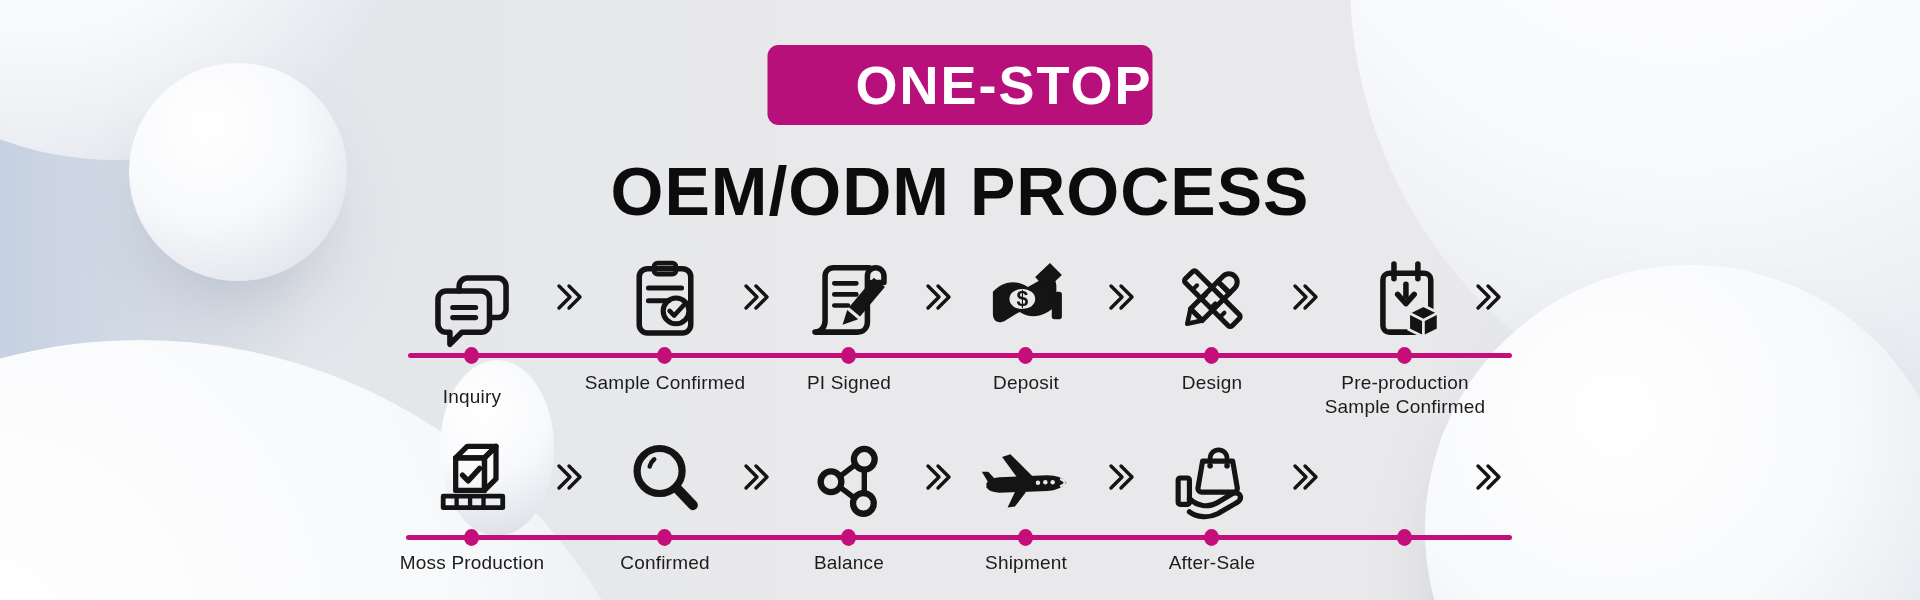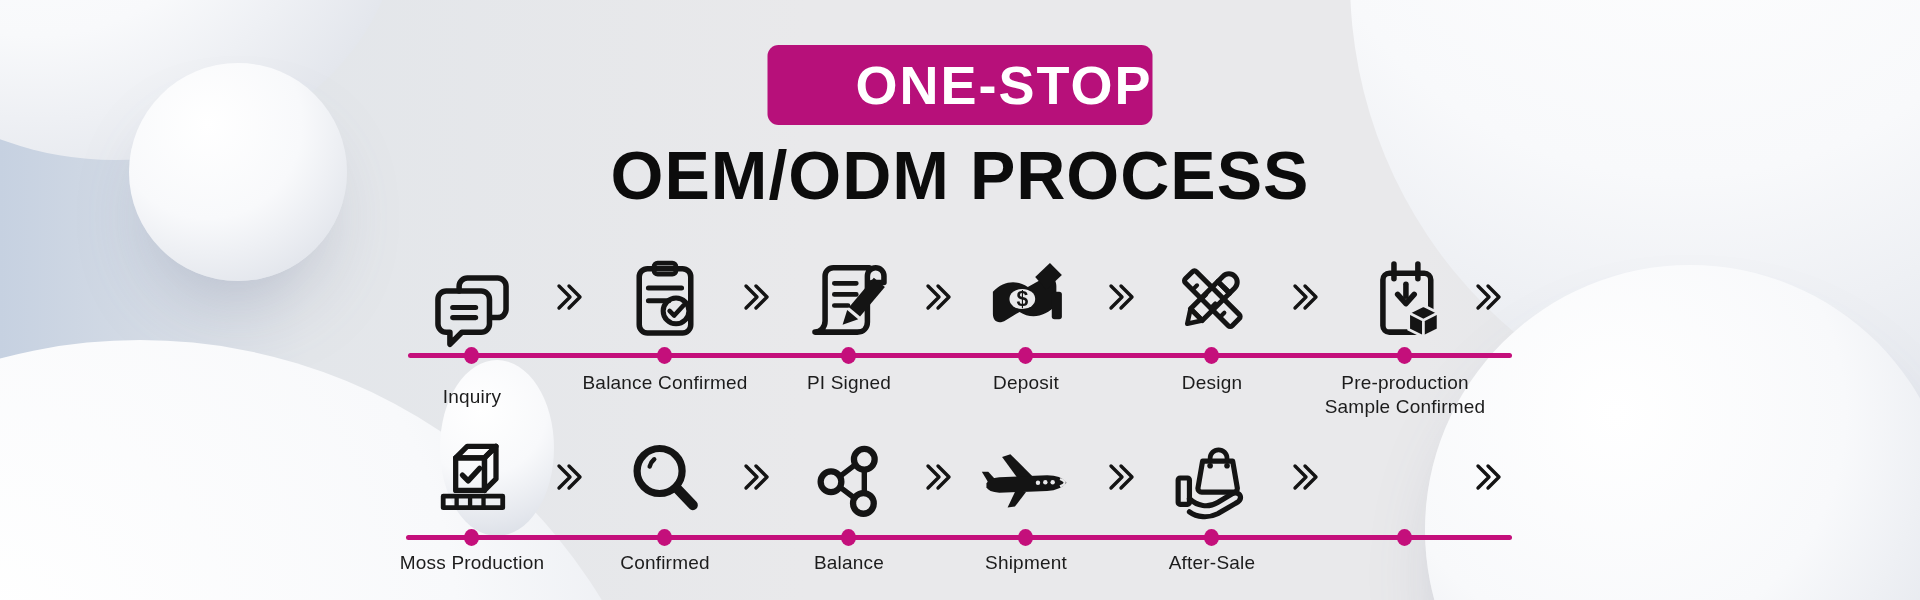"OEM/ODM PROCESS" .title { margin: 0 -> 16px }
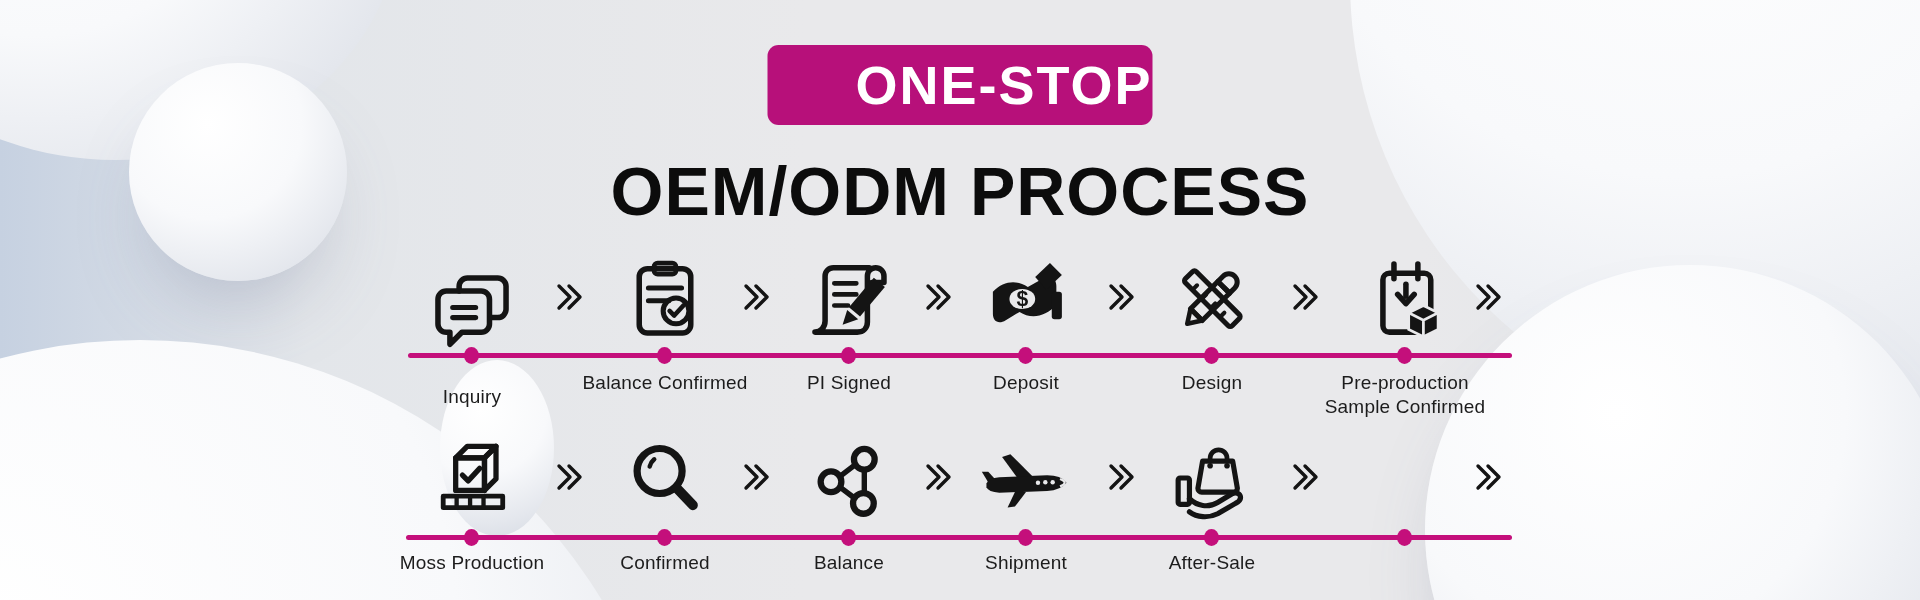"Balance Confirmed" div.label { text: Balance -> Sample }
